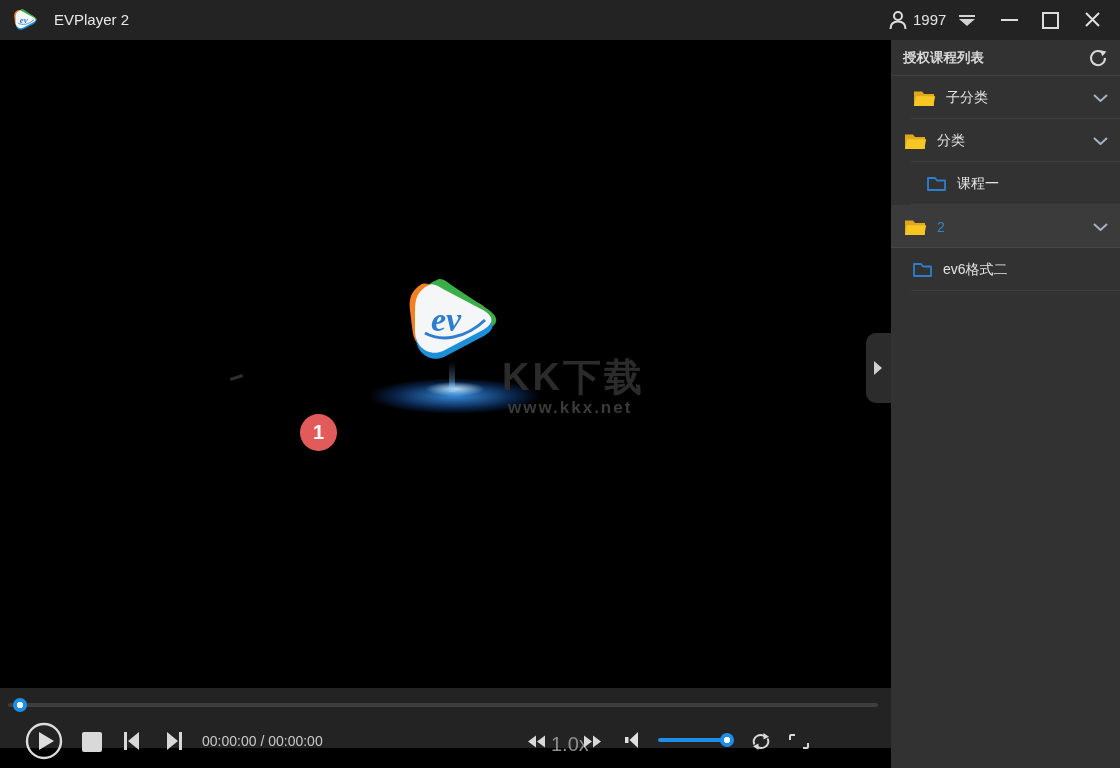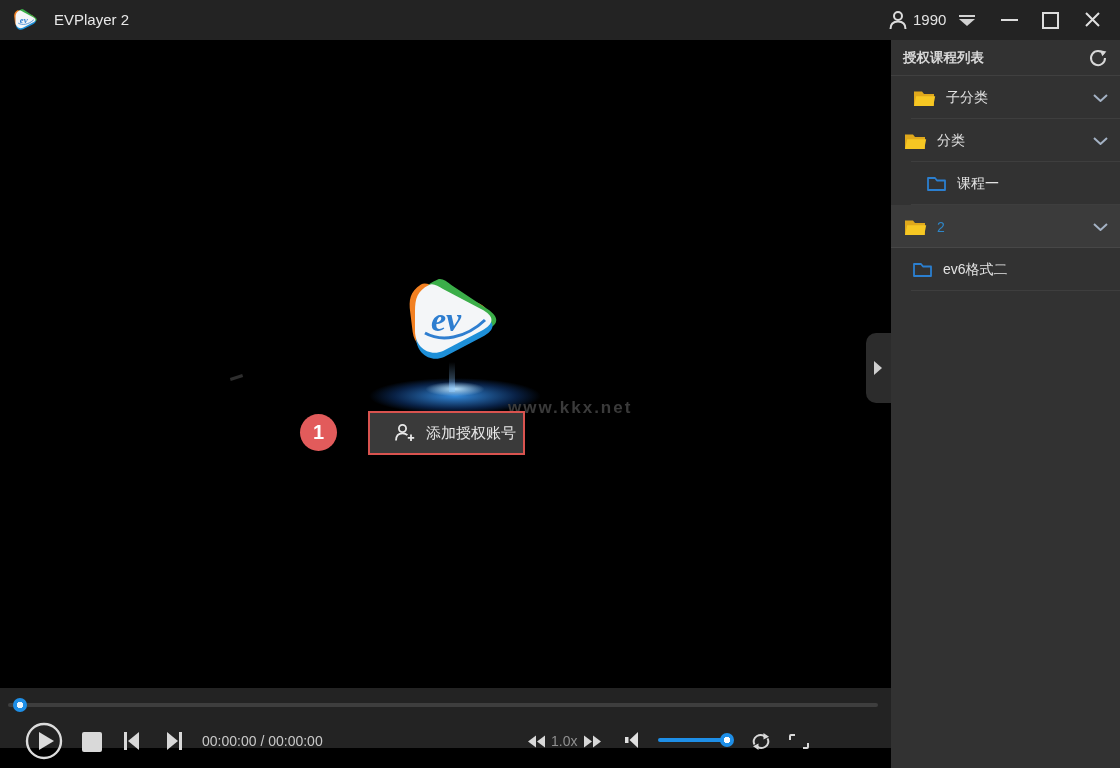"1990" span.tb-user { text: 1990 -> 1997 }
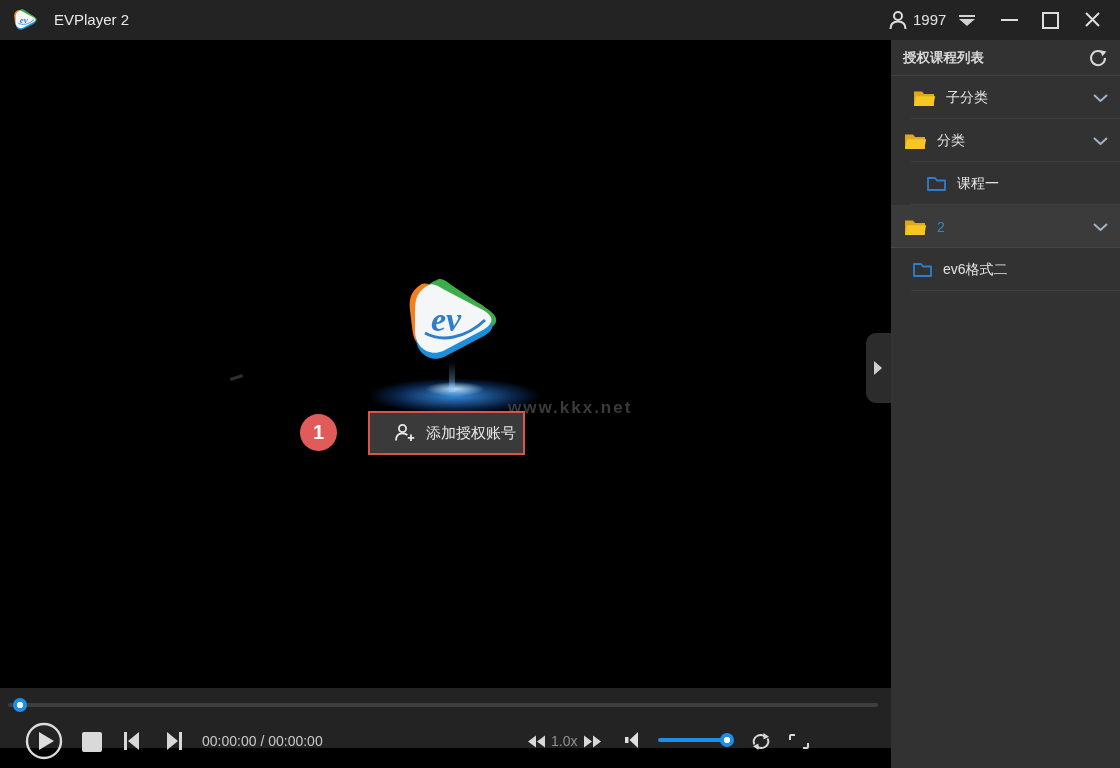"KK下载" div.wm-title { html: none -> <div>KK下载</div> }
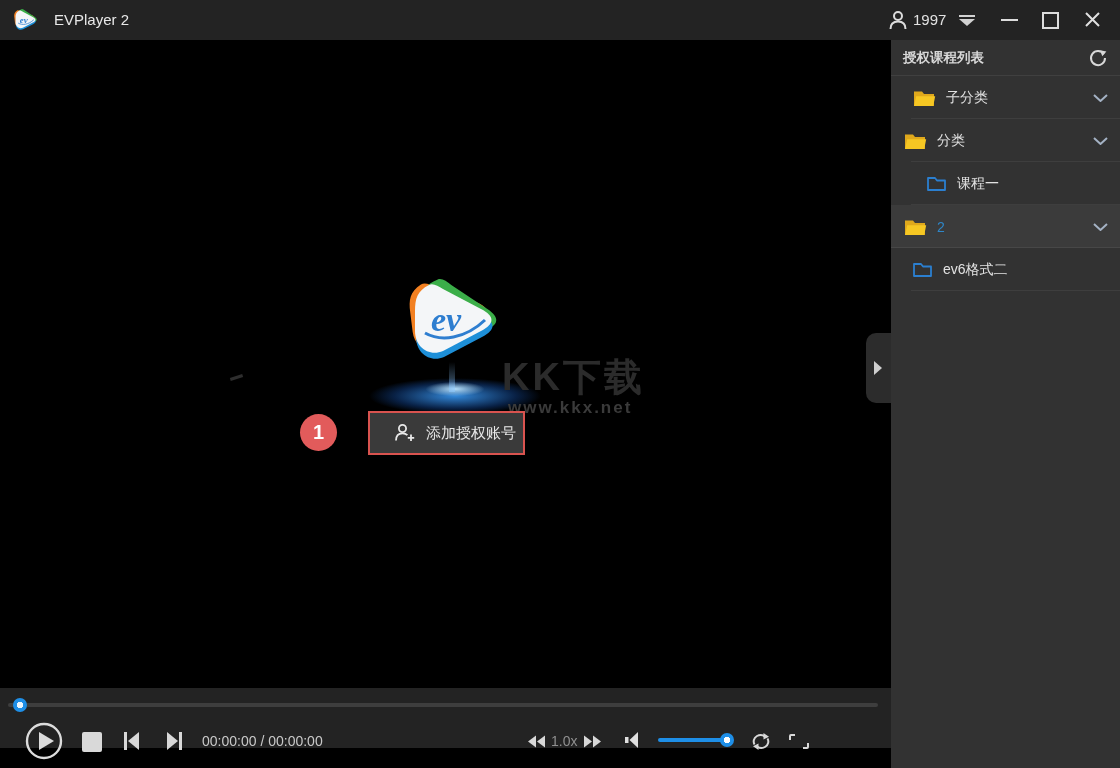"添加授权账号" div.add-btn { html: <div> <svg> <circle></circle> <path></path> <path></path> </svg> <span>添加授权账号</span> </div> -> none }
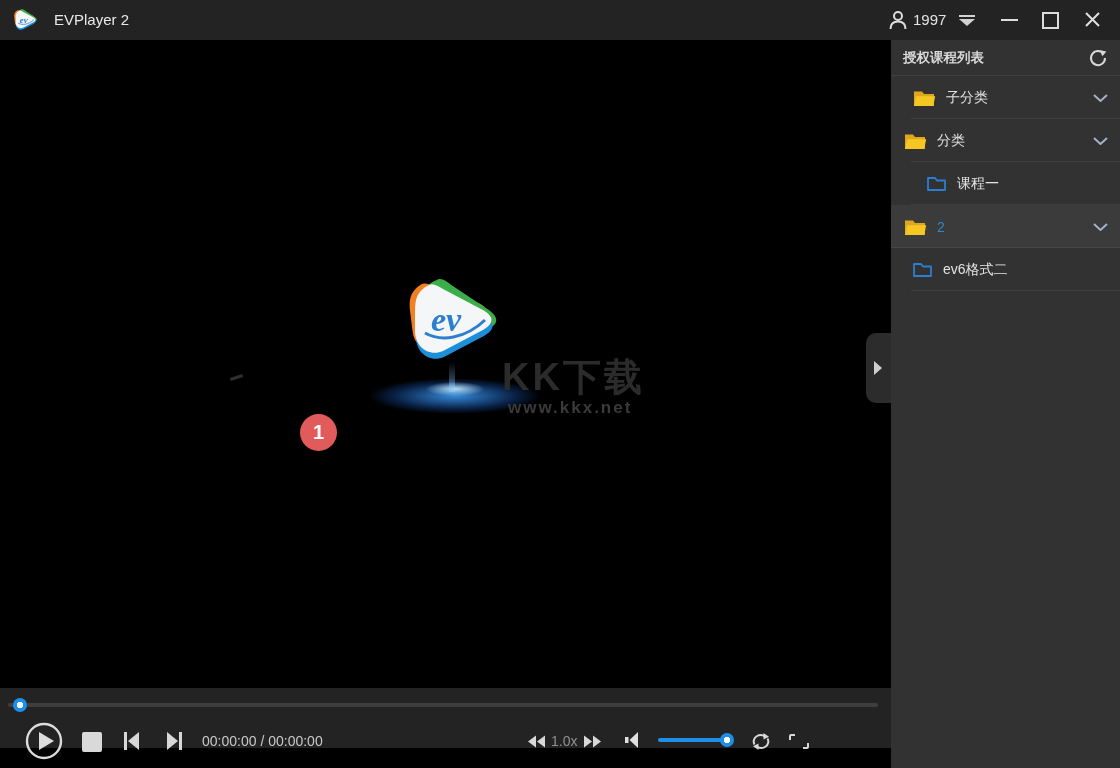"1.0x" .c-speed { font-size: 14px -> 20px }
